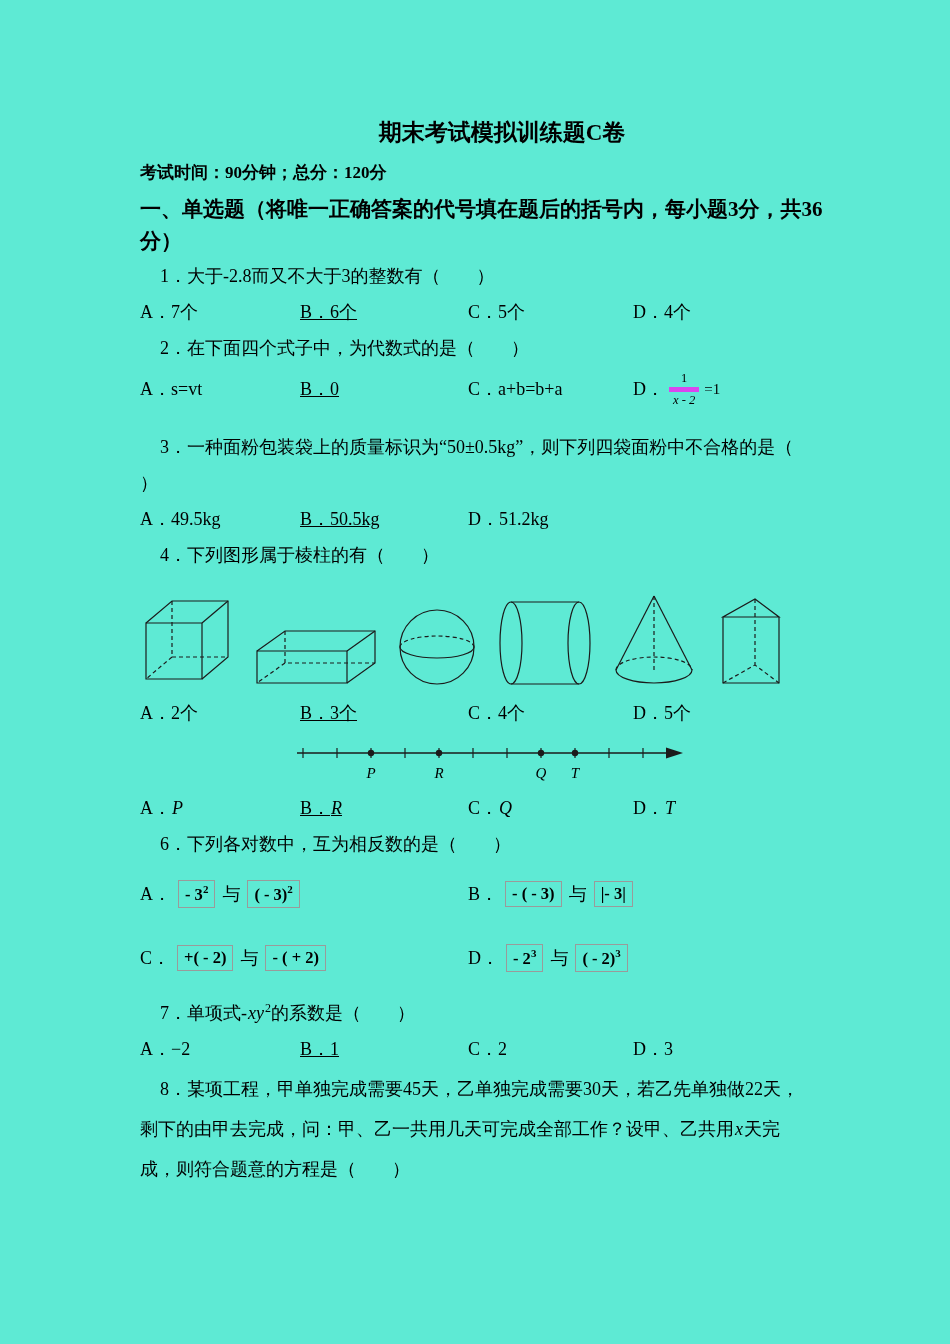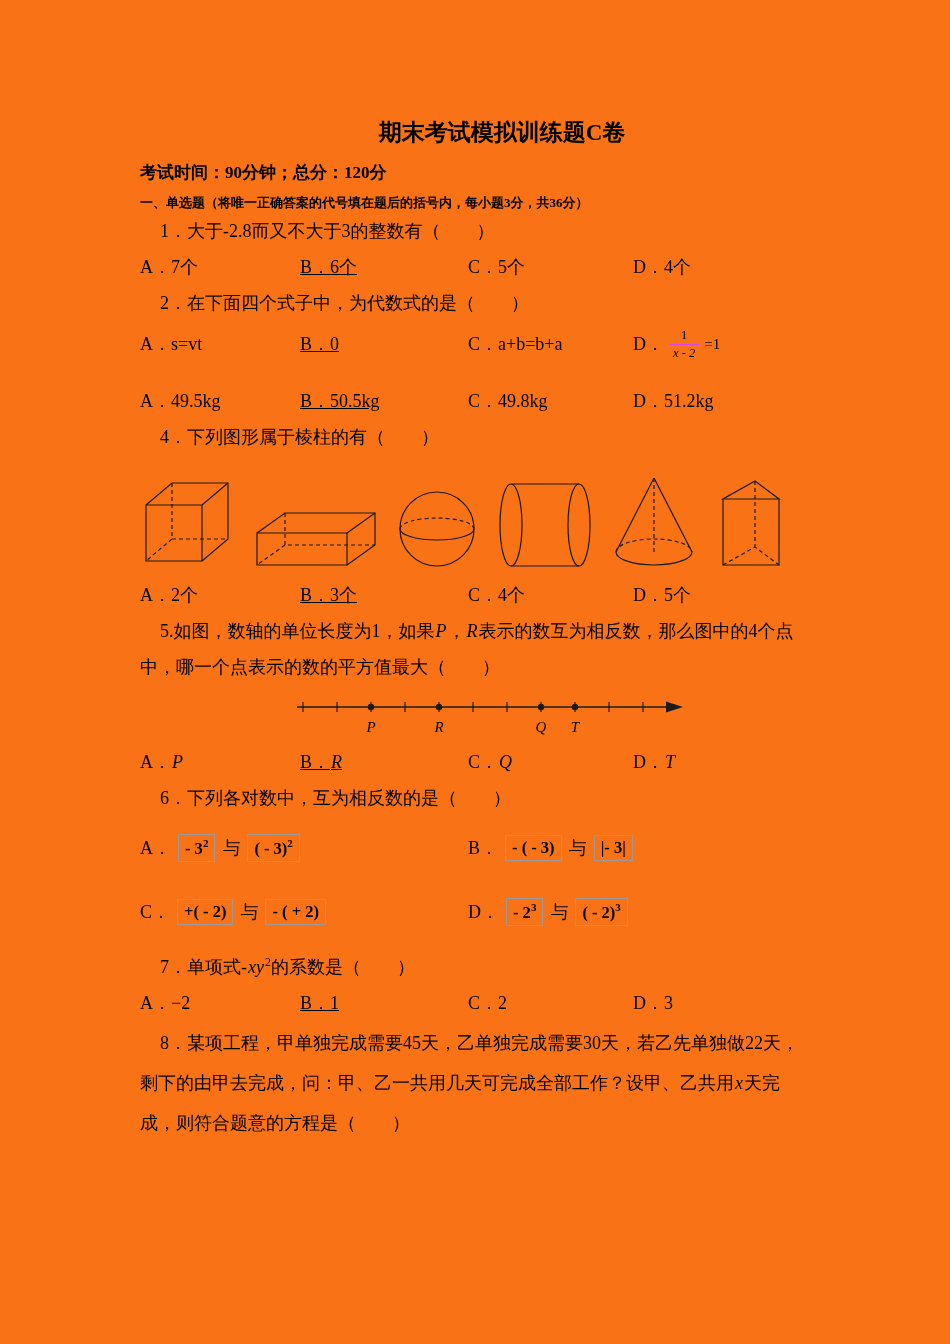"期末考试模拟训练题C卷" .page { background: #f97316 -> #5eead4 }
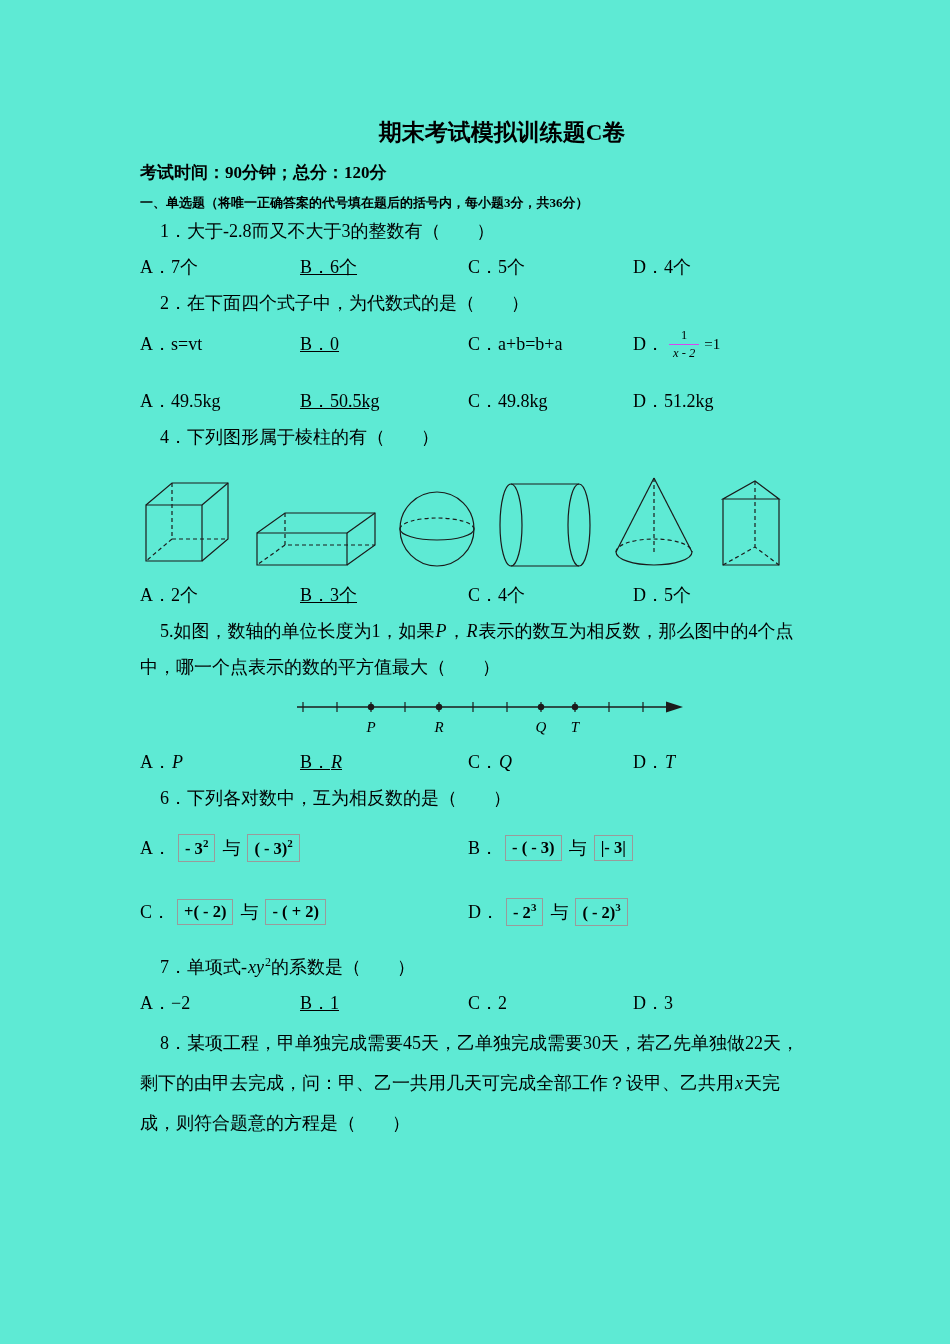"一、单选题（将唯一正确答案的代号填在题后的括号内，每小题3分，共36分）" .section-head { font-size: 13px -> 21px }
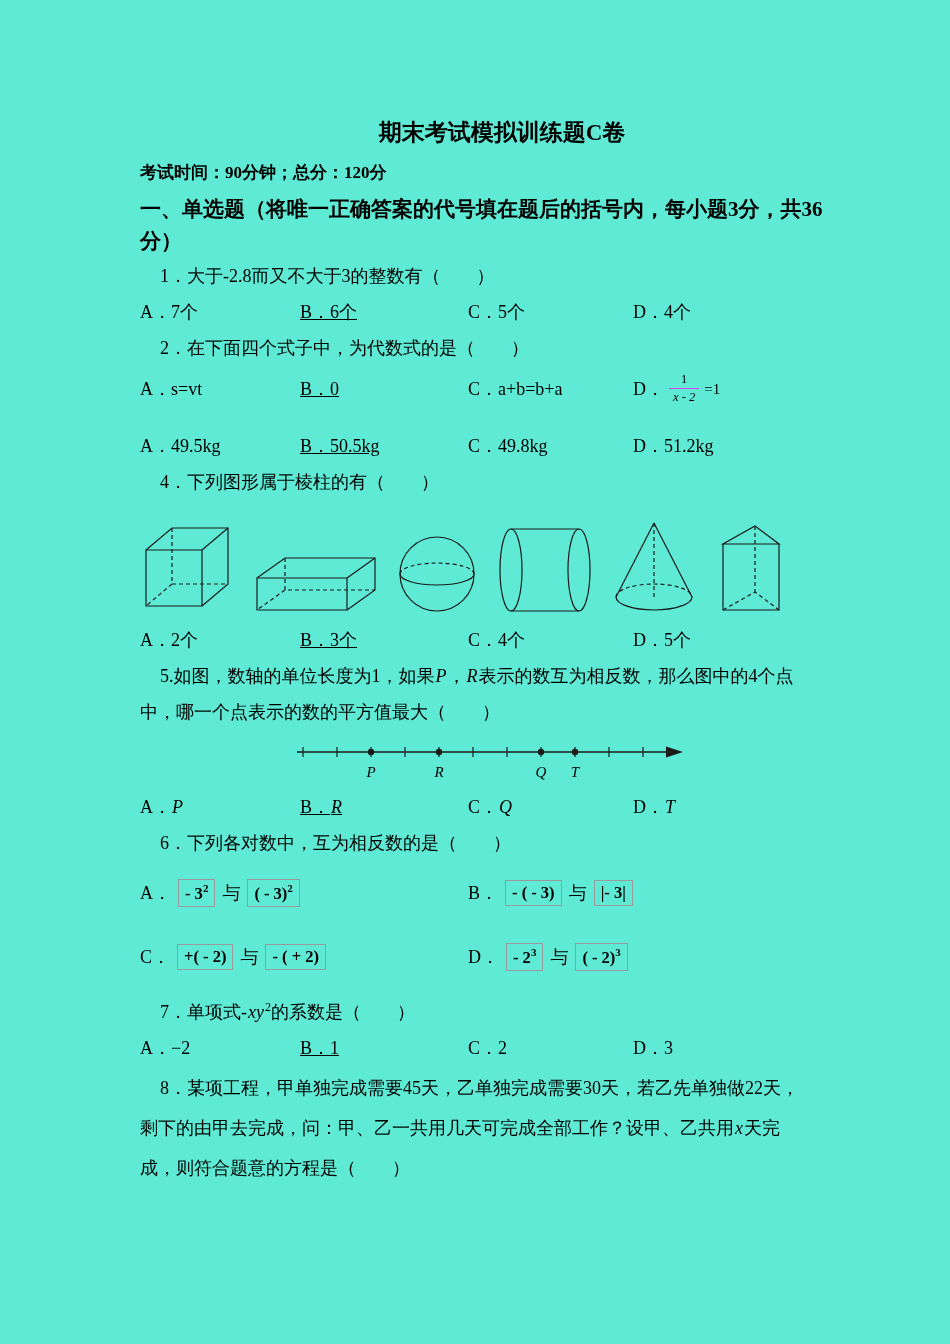"x - 2" .frac .den { border-top: 1px solid #d946ef -> 5px solid #d946ef }
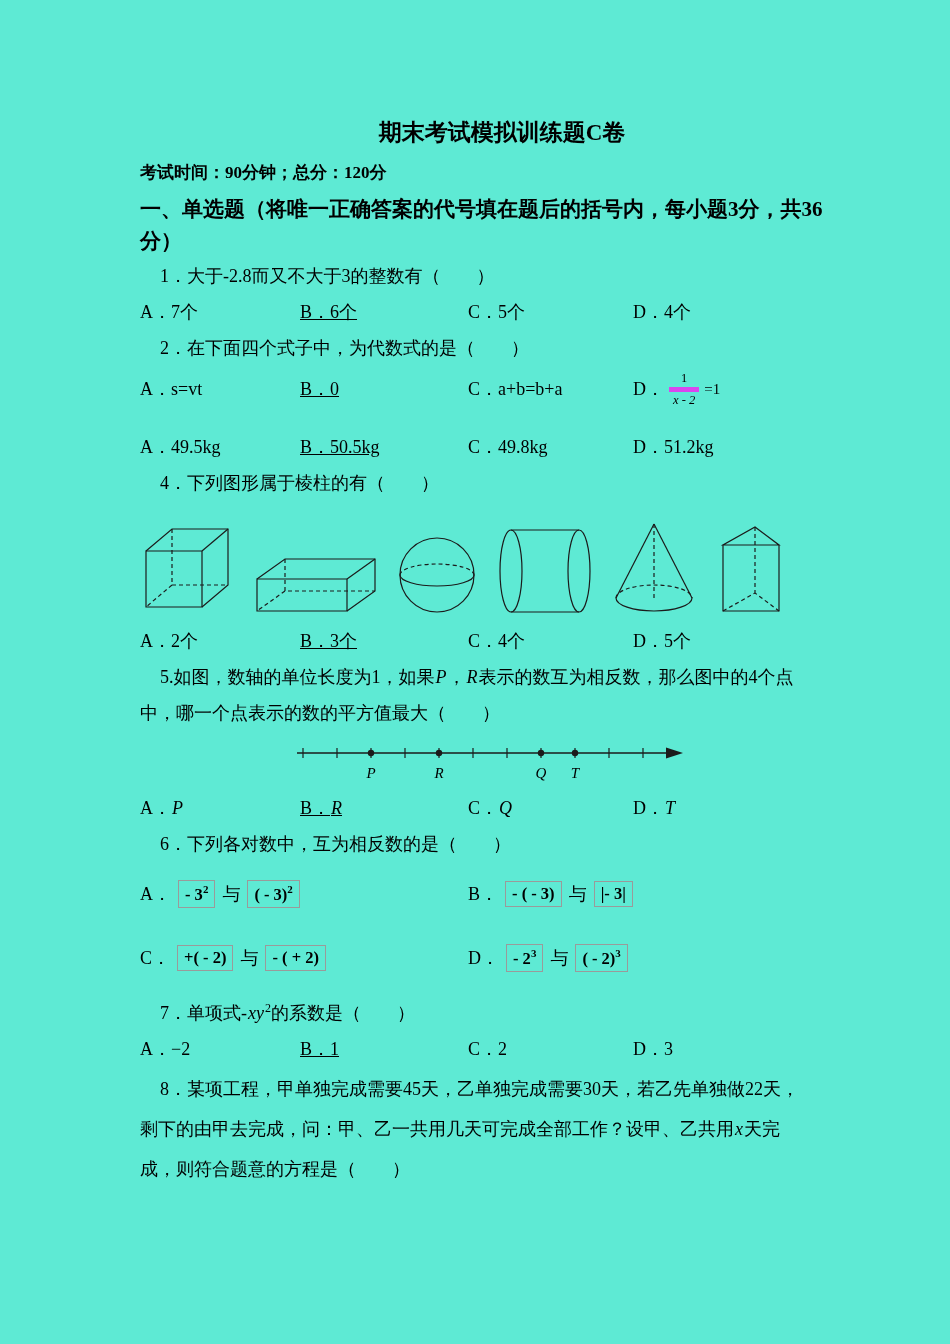"3．一种面粉包装袋上的质量标识为“50±0.5kg”，则下列四袋面粉中不合格的是" p.q-text { html: none -> <p><span>3．一种面粉包装袋上的质量标识为“50±0.5kg”，则下列四袋面粉中不合格的是（</span><br><span>）</span></p> }
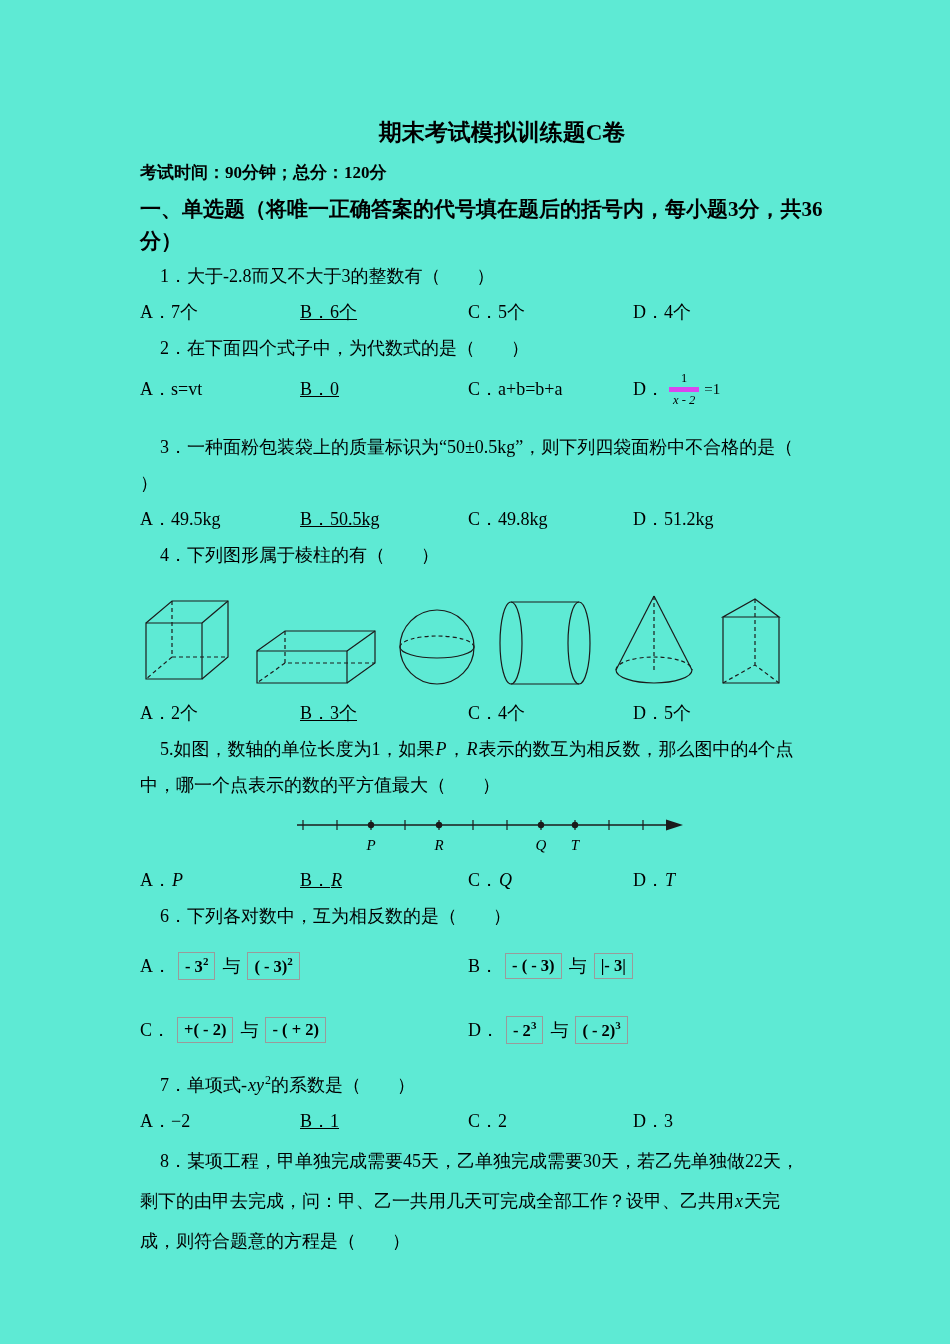"C．49.8kg" span.o3 { html: <span>C．49.8kg</span> -> none }
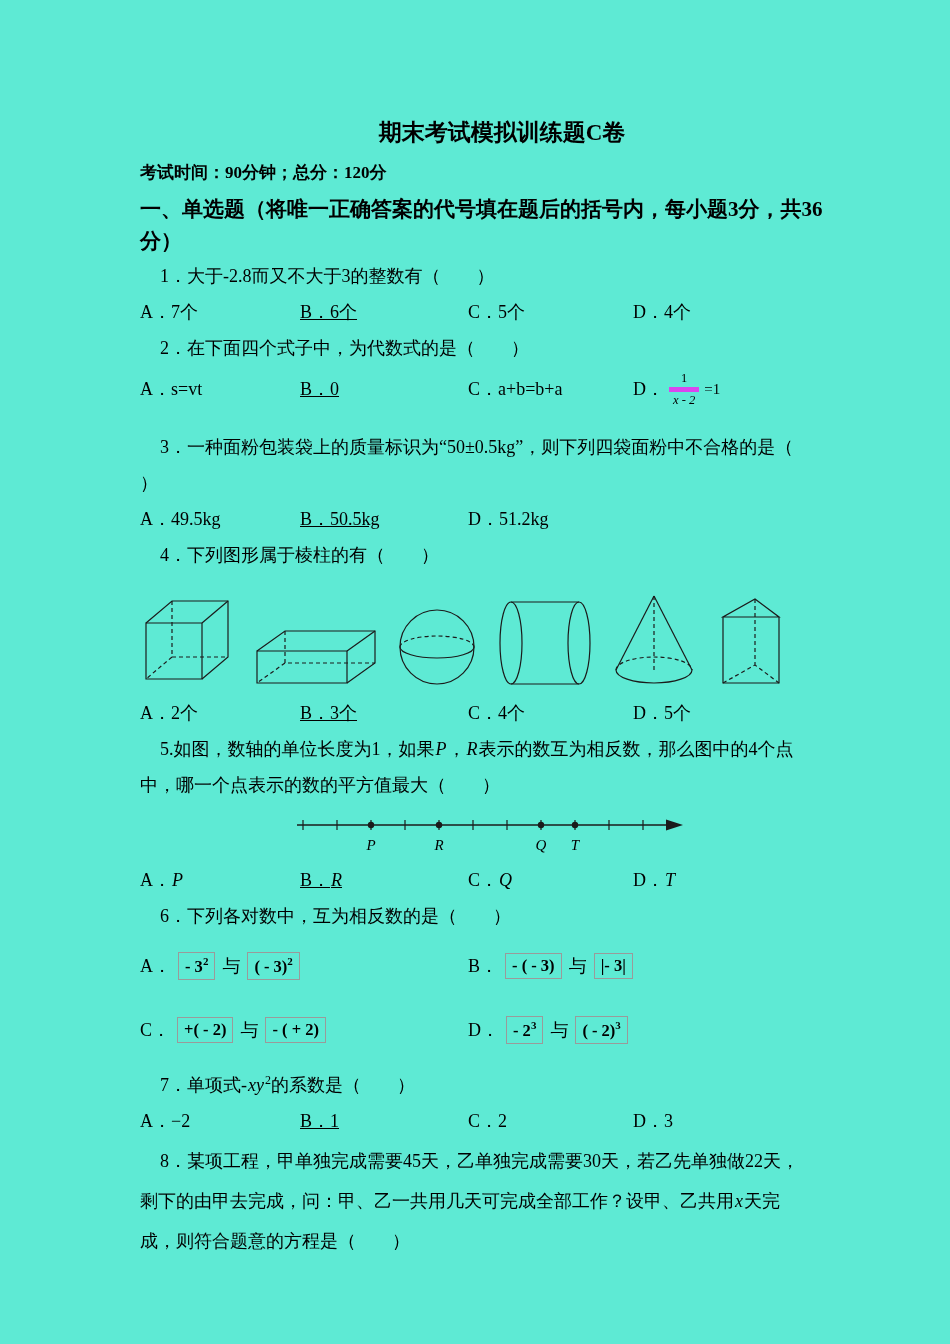"5.如图，数轴的单位长度为1，如果P，R表示的数互为相反数，那么图中的4个点" p.q-text { html: <p><span>5.如图，数轴的单位长度为1，如果</span><i>P</i><span>，</span><i>R</i><span>表示的数互为相反数，那么图中的4个点</span><br><span>中，哪一个点表示的数的平方值最大（ ）</span></p> -> none }
